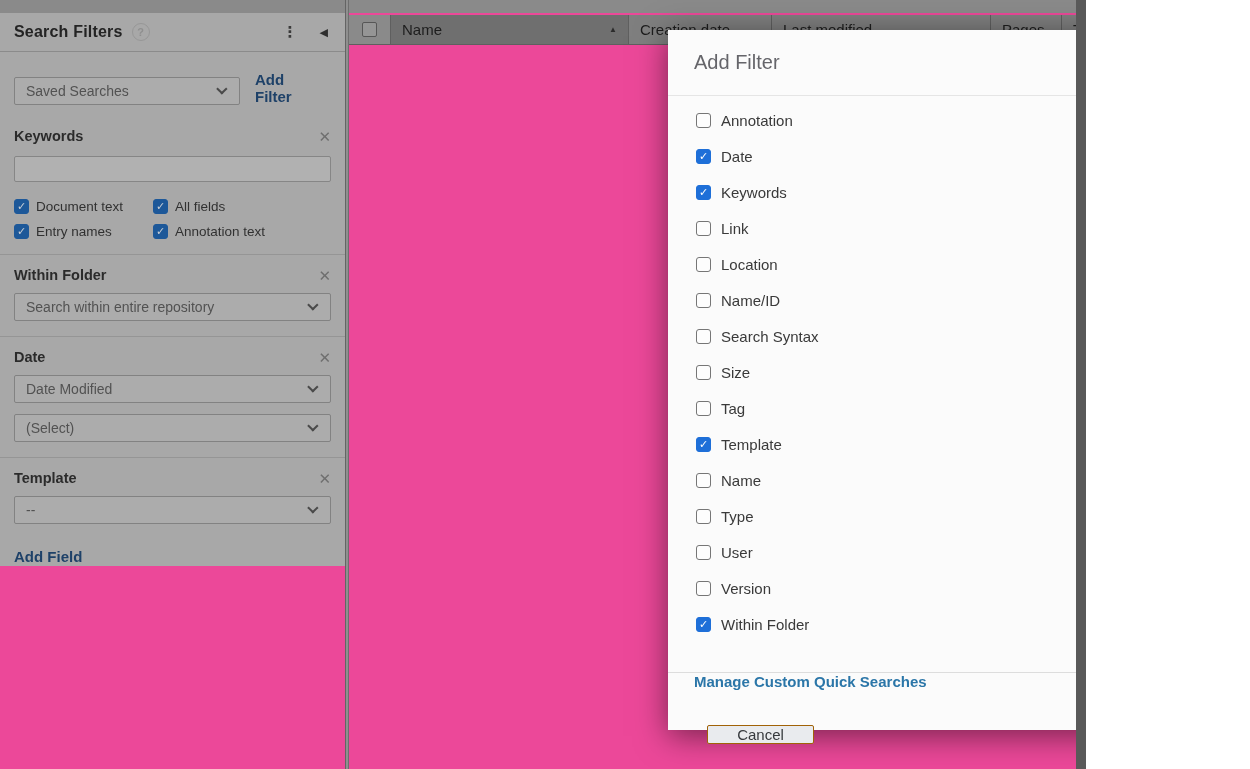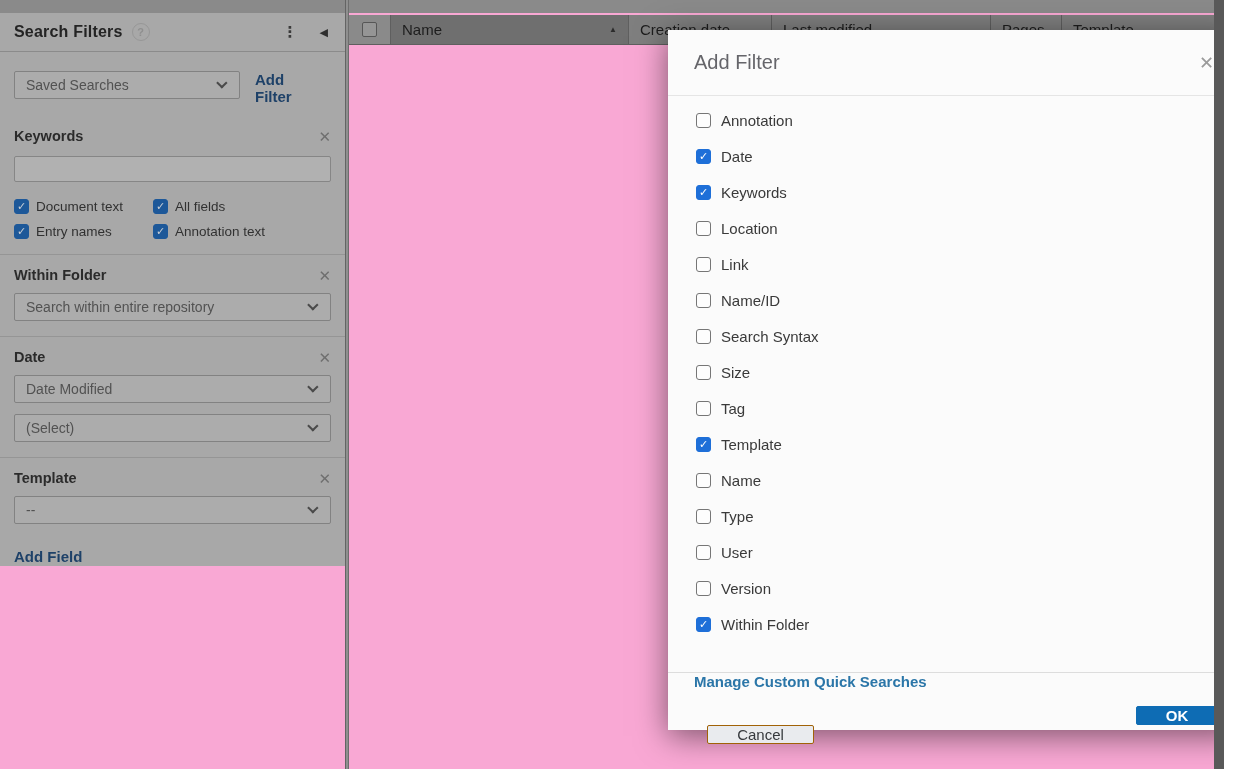"Search Filters" .app { background: #f9a8d4 -> #ec4899; width: 1224px -> 1086px }
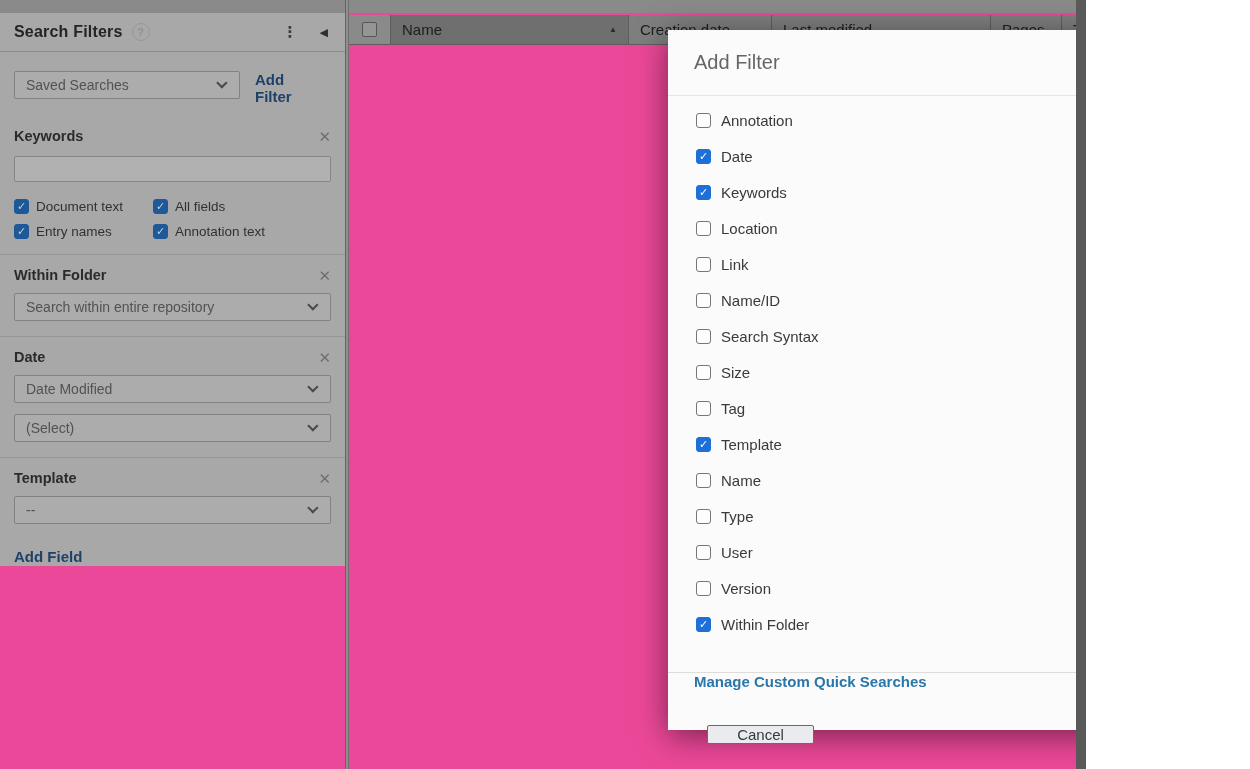"Saved Searches" .saved-row { align-items: flex-start -> flex-end }
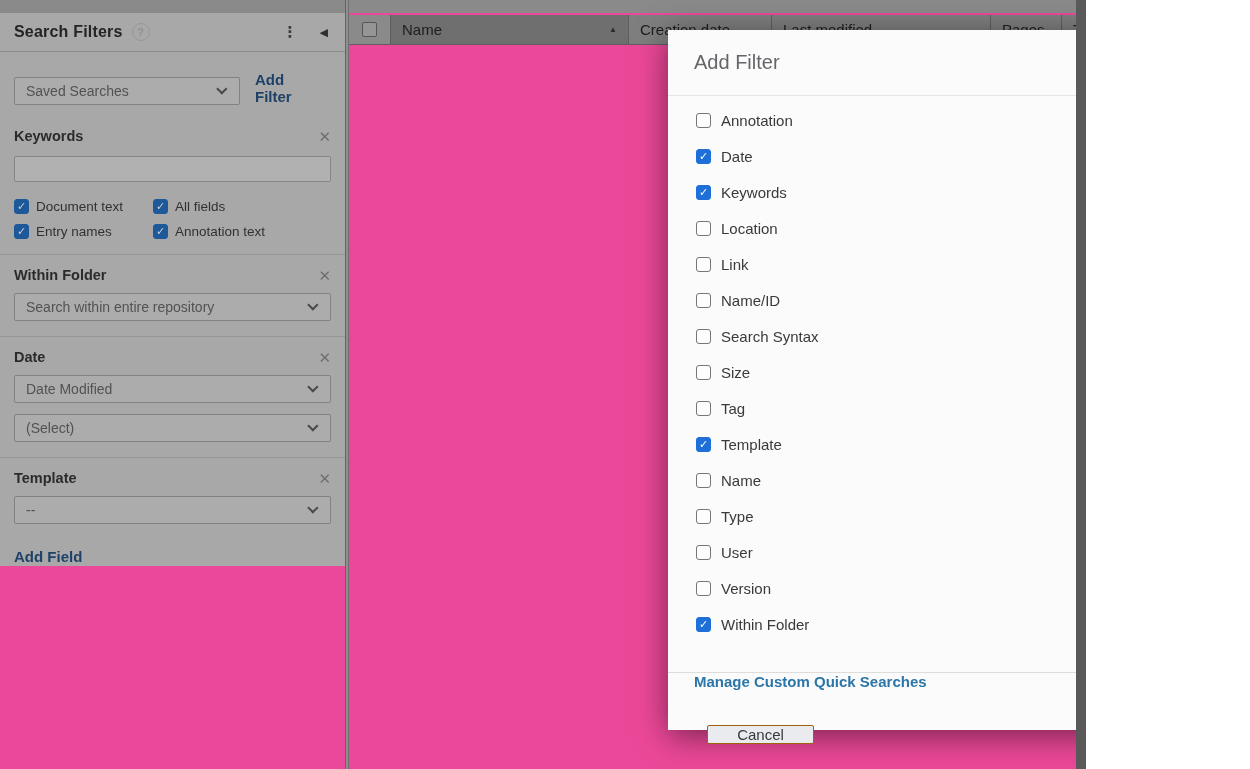"Location" div.opt { order: before "Link" -> after "Link" }
